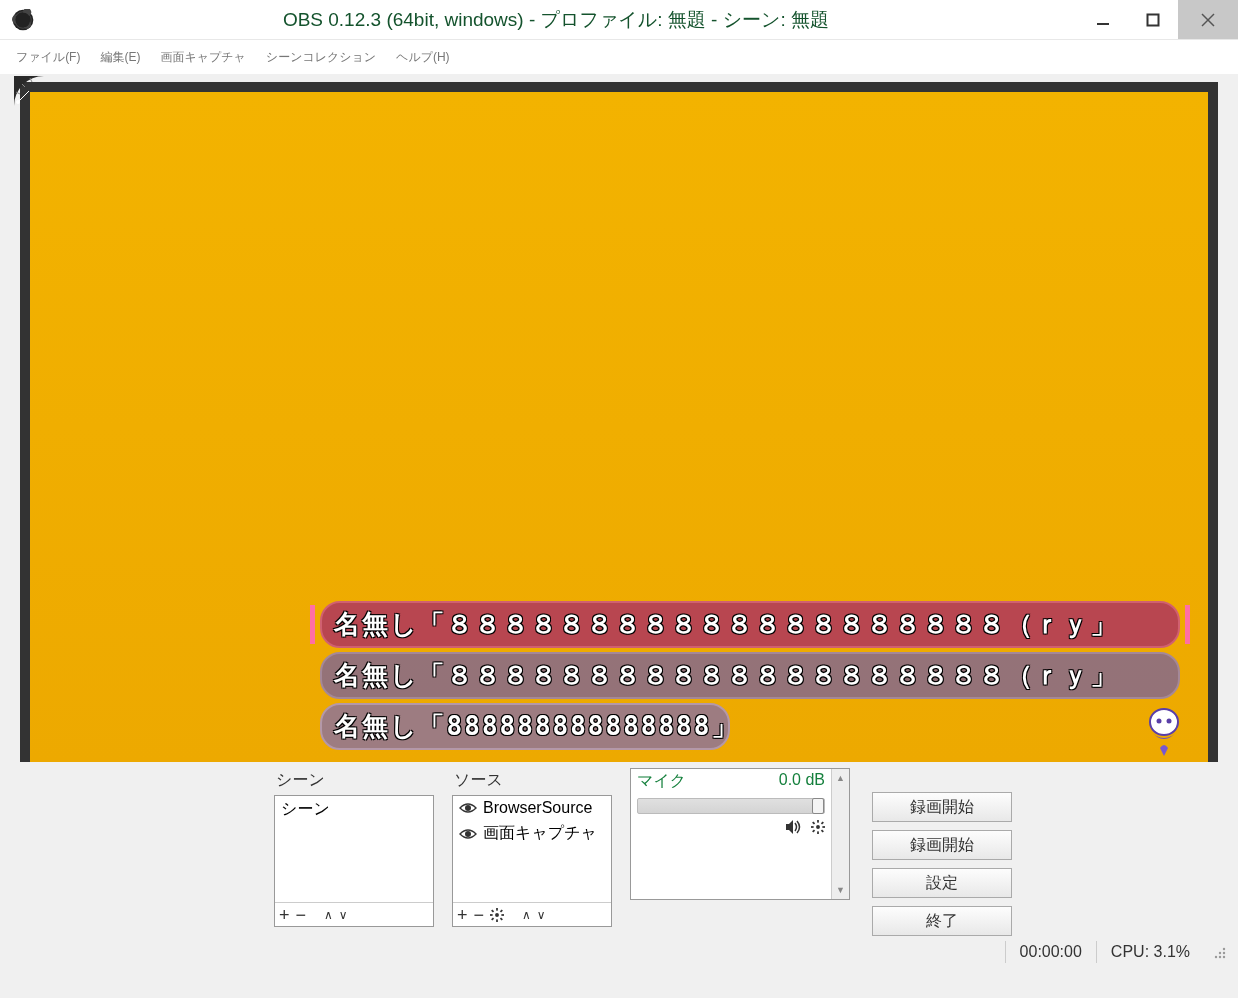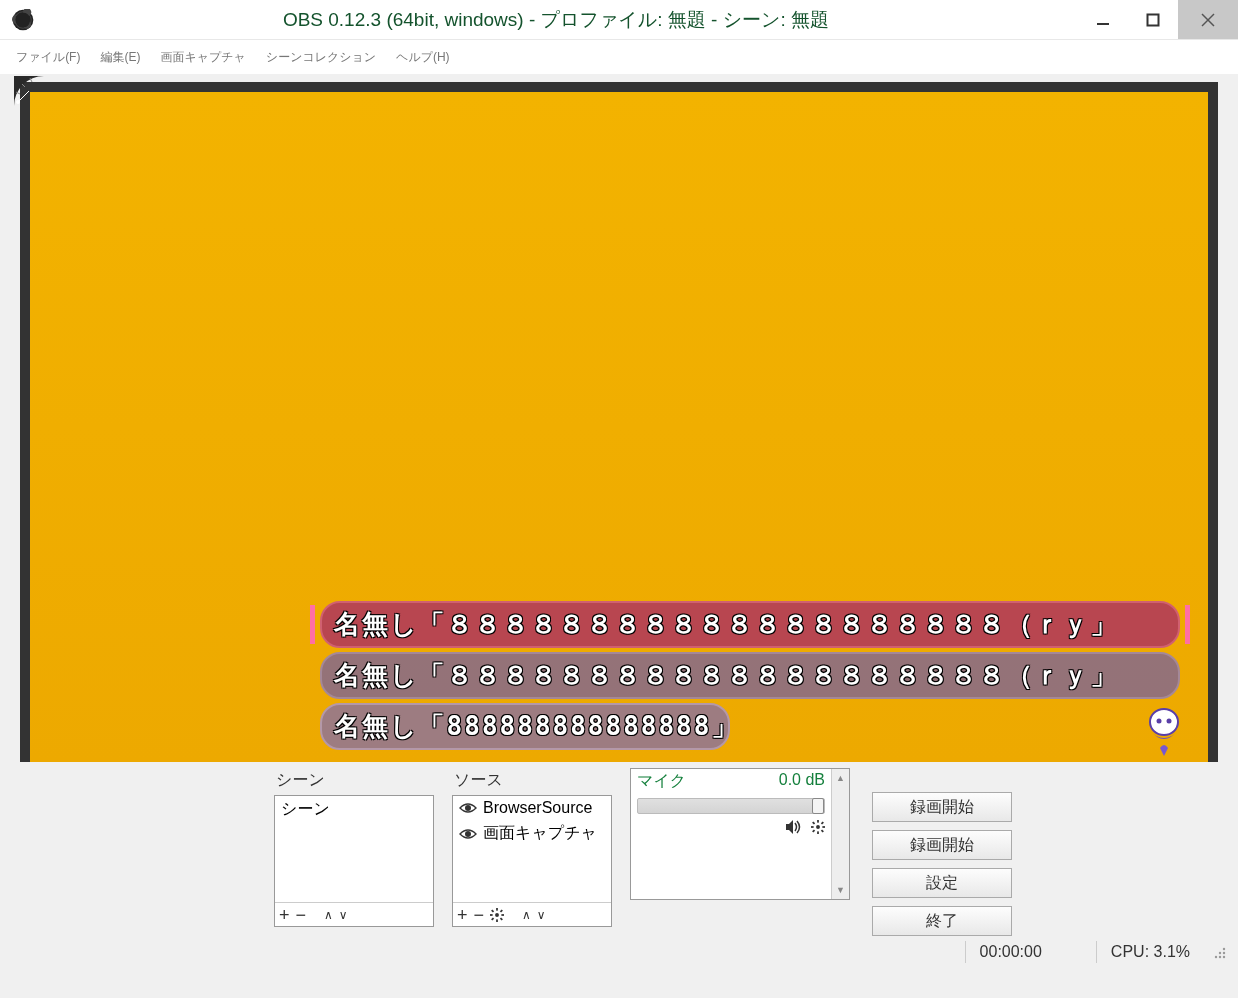"00:00:00" .status-cell { margin-left: 40px -> none }
